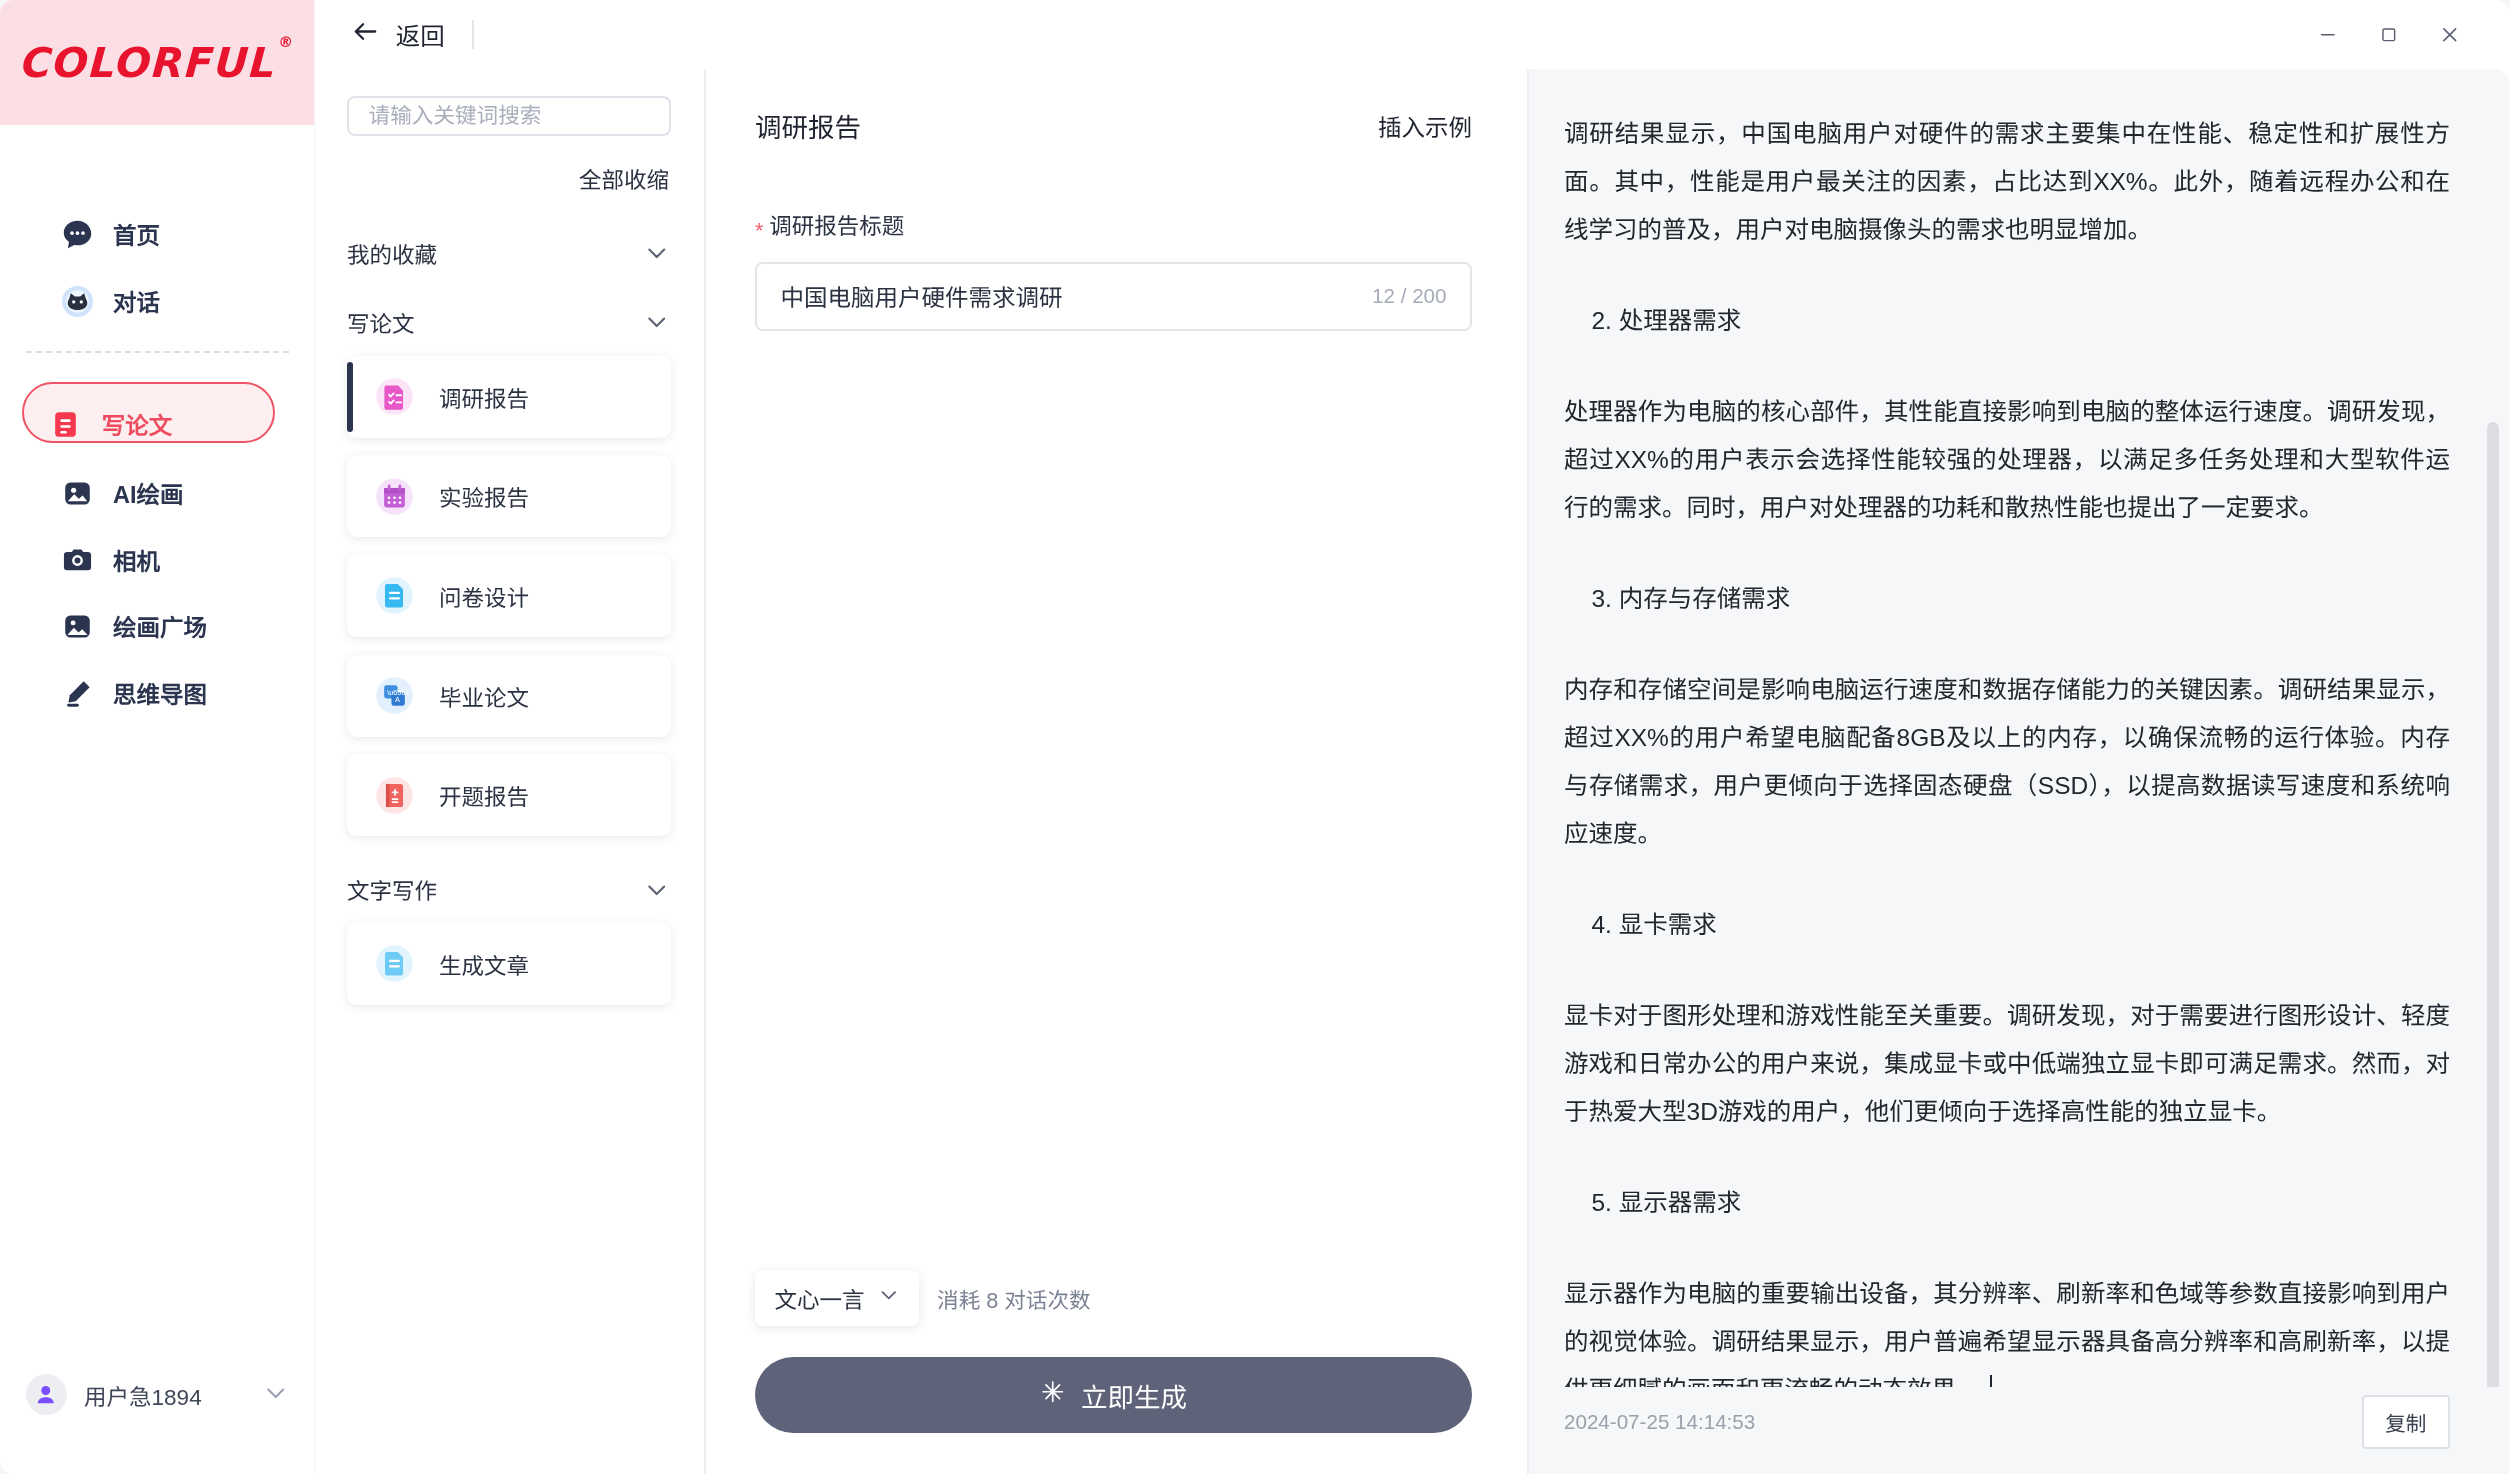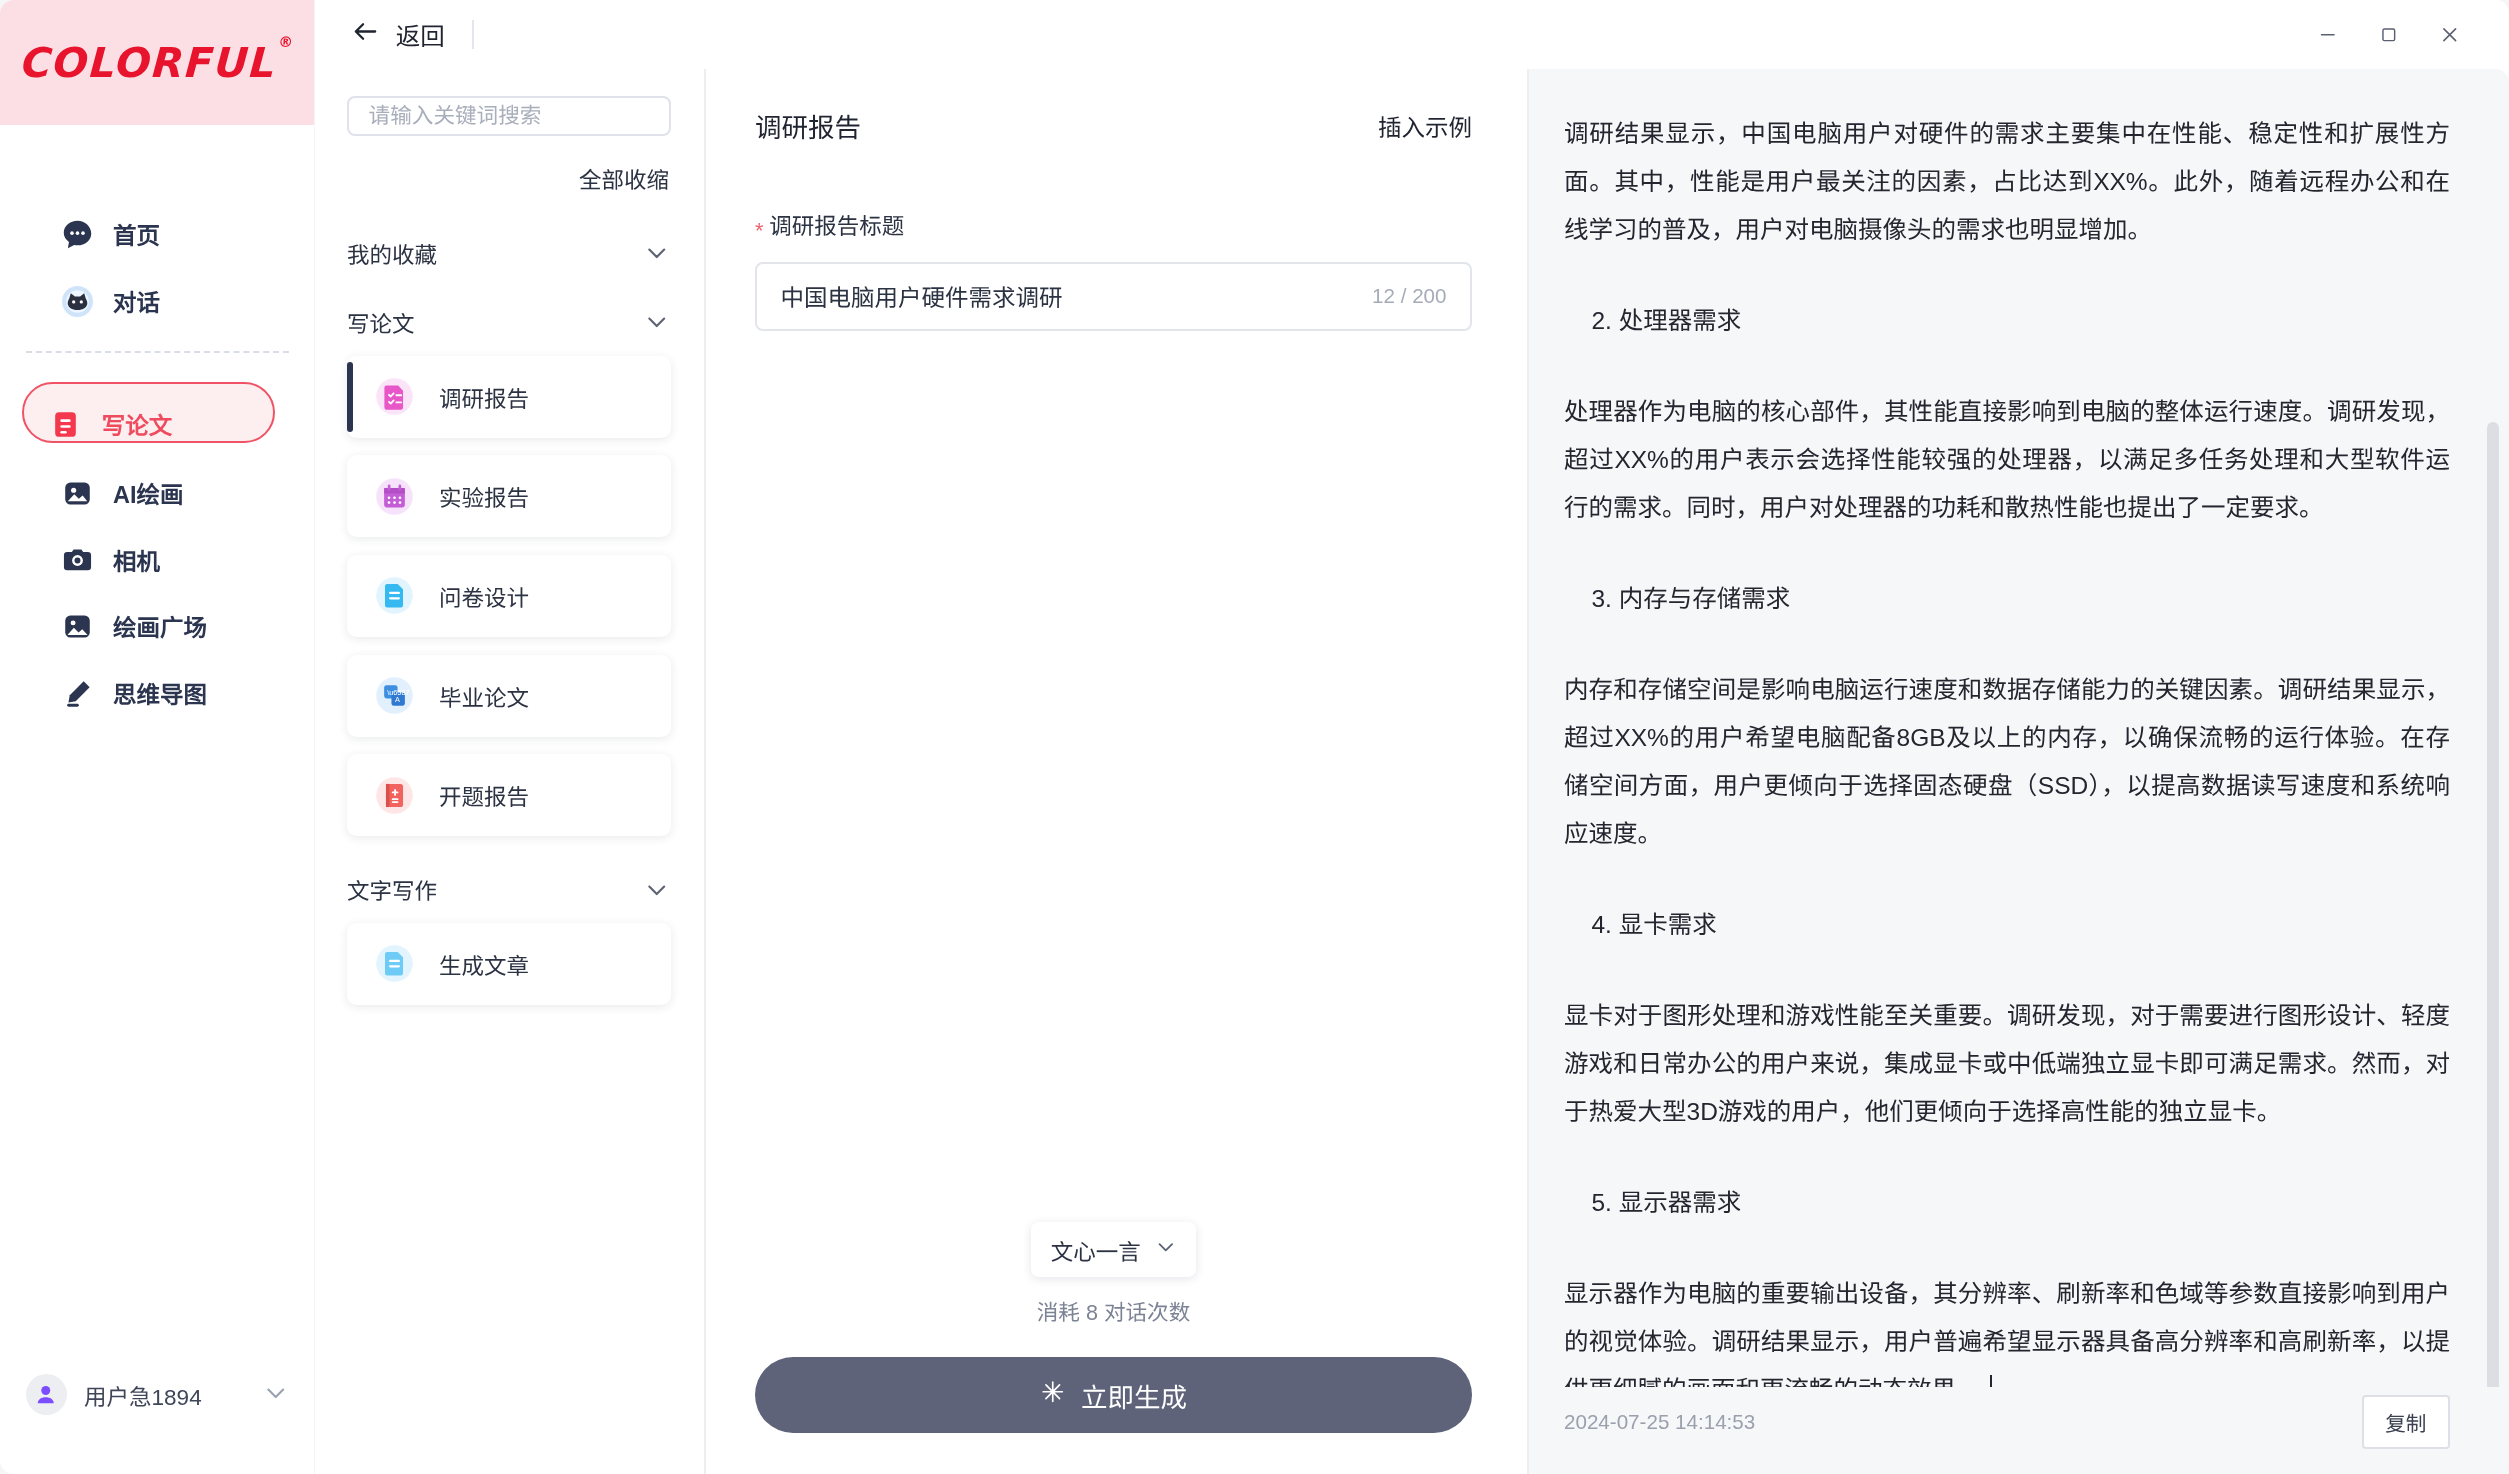"内存和存储空间是影响电脑运行速度和数据存储能力的关键因素。调研结果显示，超过XX" p.doc-p { text: 在存储空间方面 -> 内存与存储需求 }
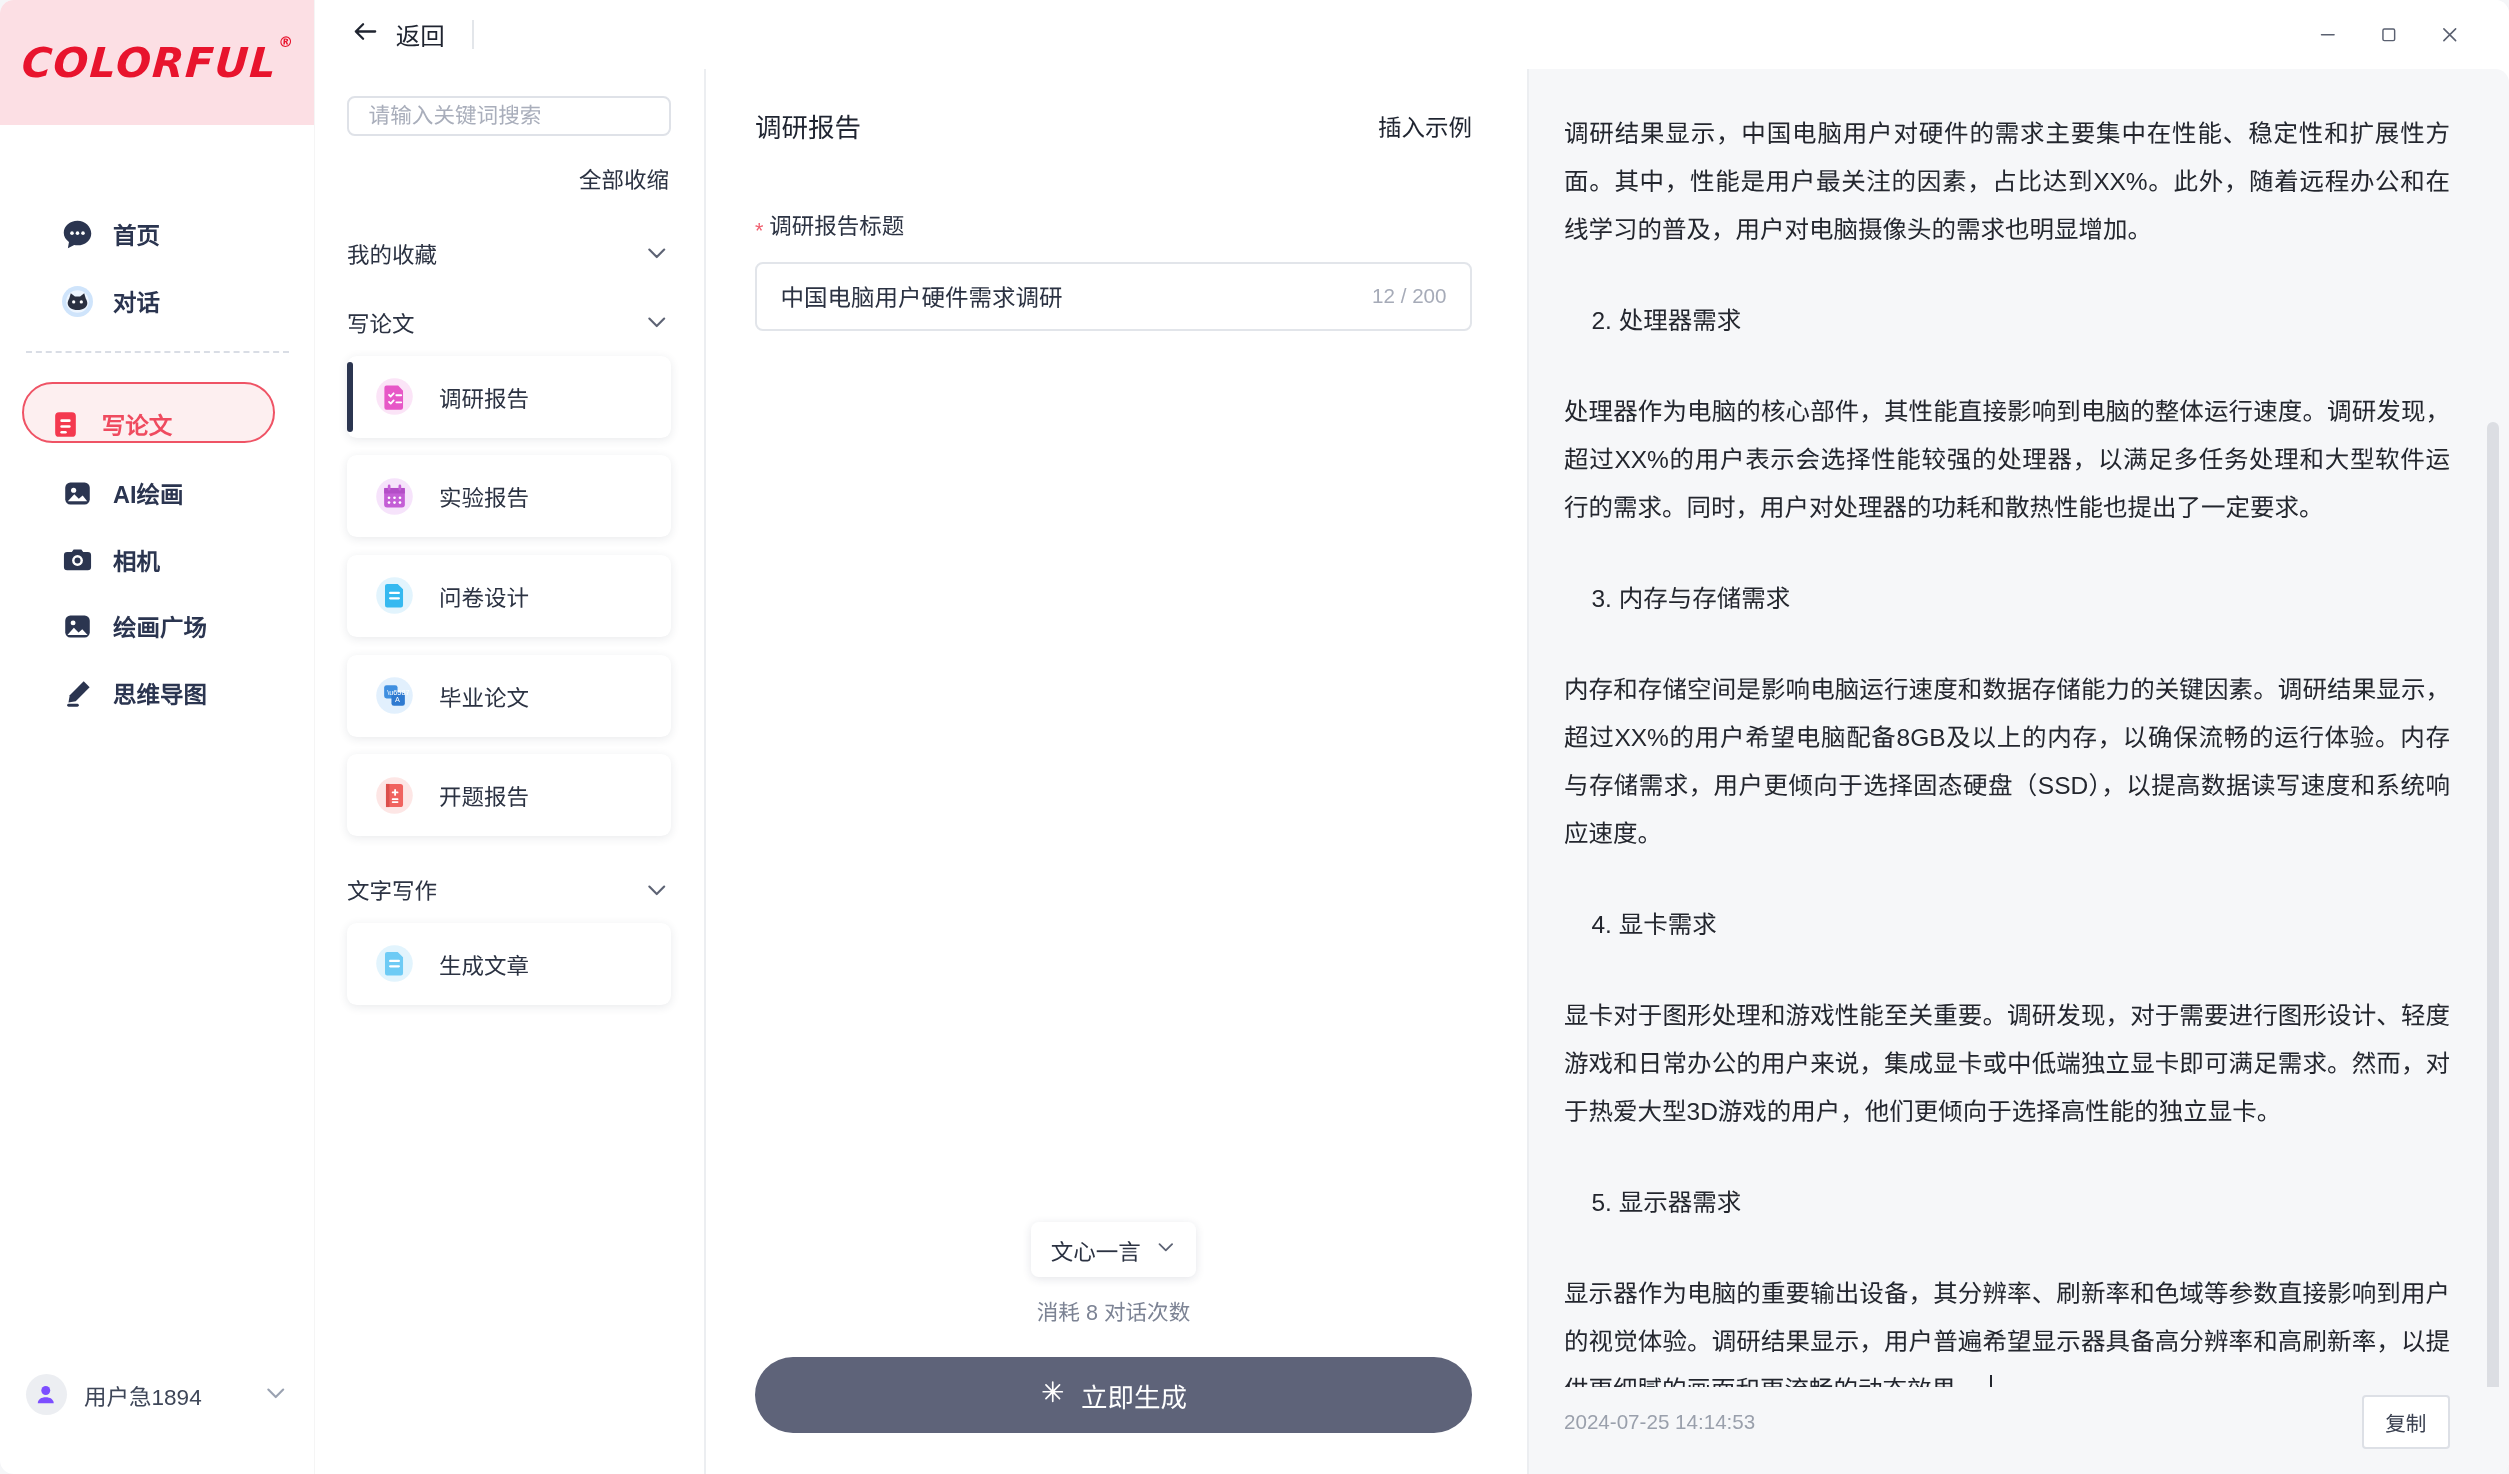"文心一言" .model-row { flex-direction: column -> none }
